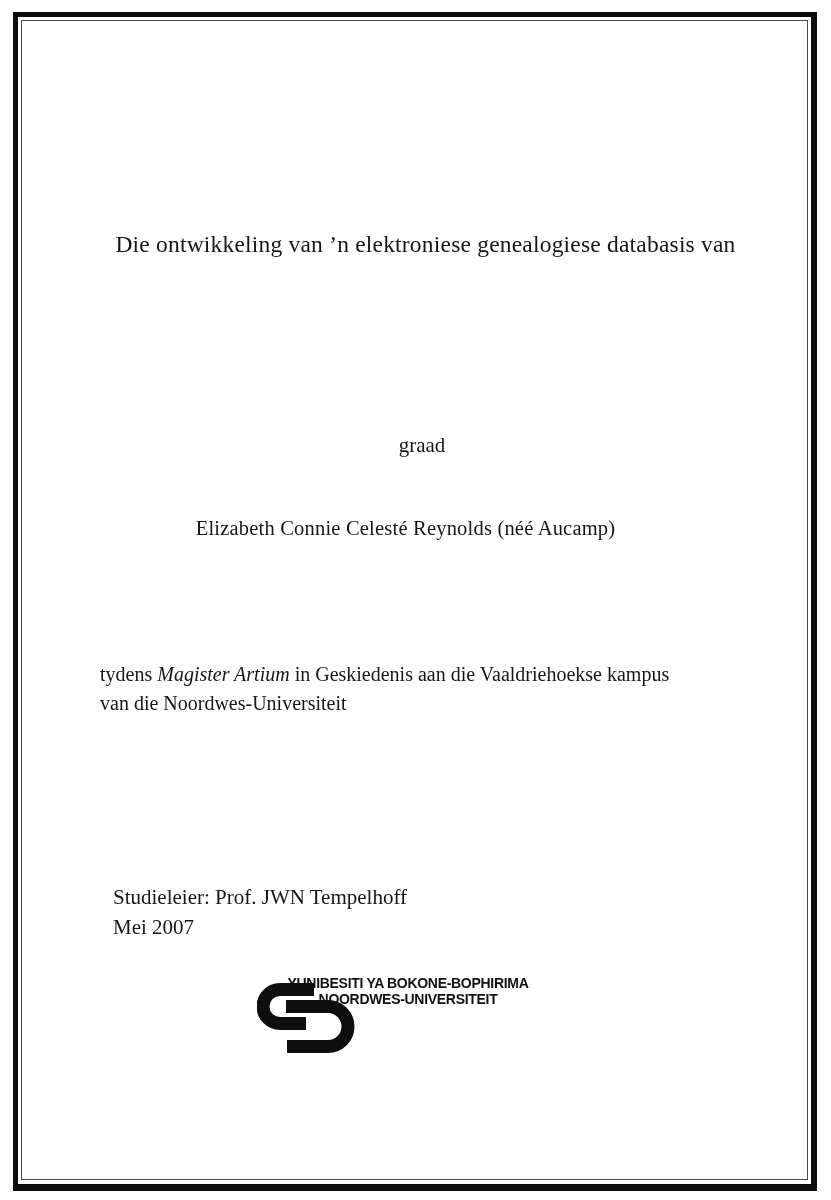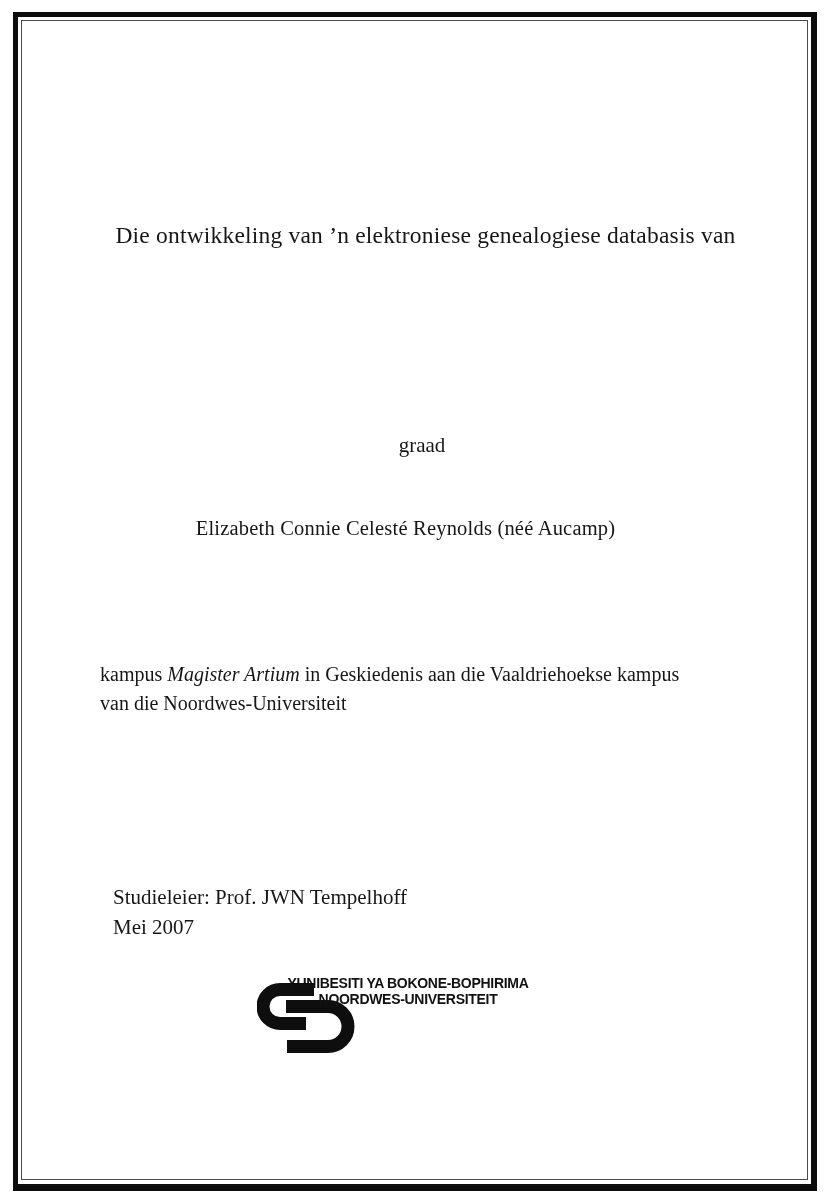"Die ontwikkeling van ’n elektroniese" .title { margin: 5px -> 14px }
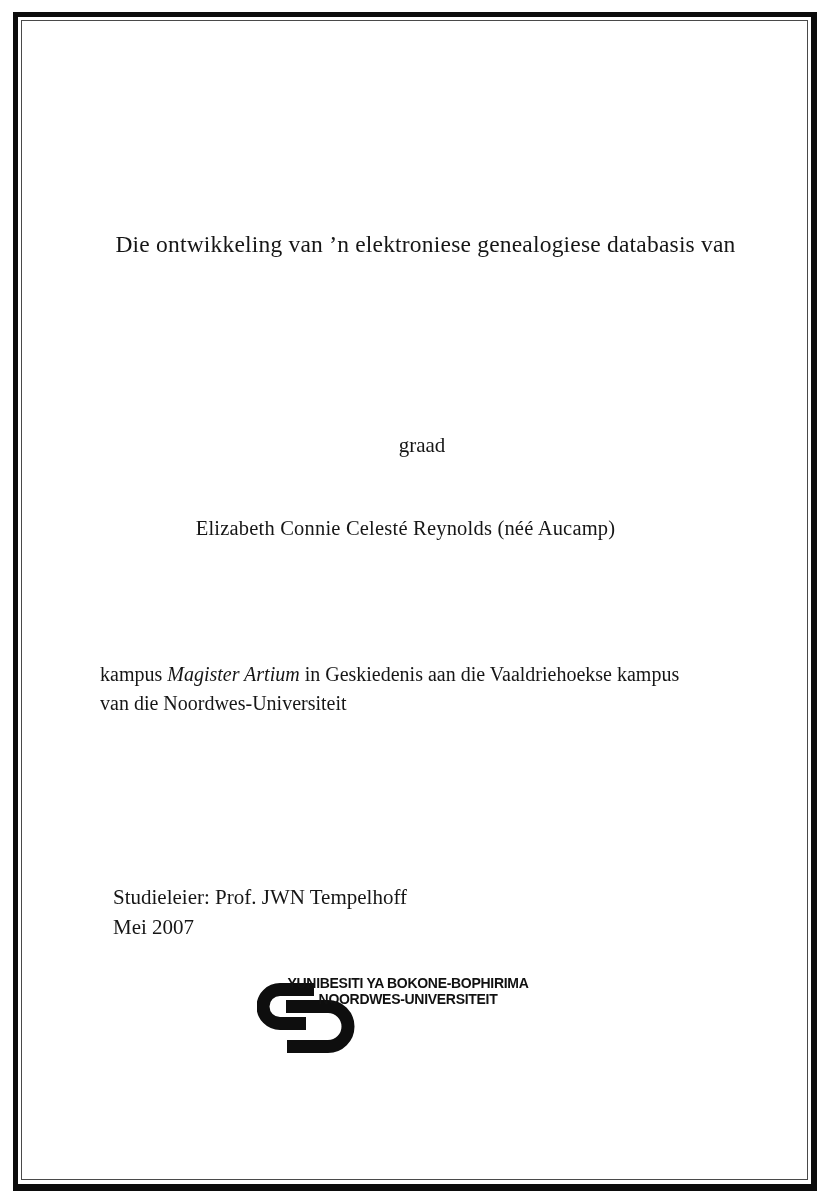"kampus" span { text: kampus -> tydens }
